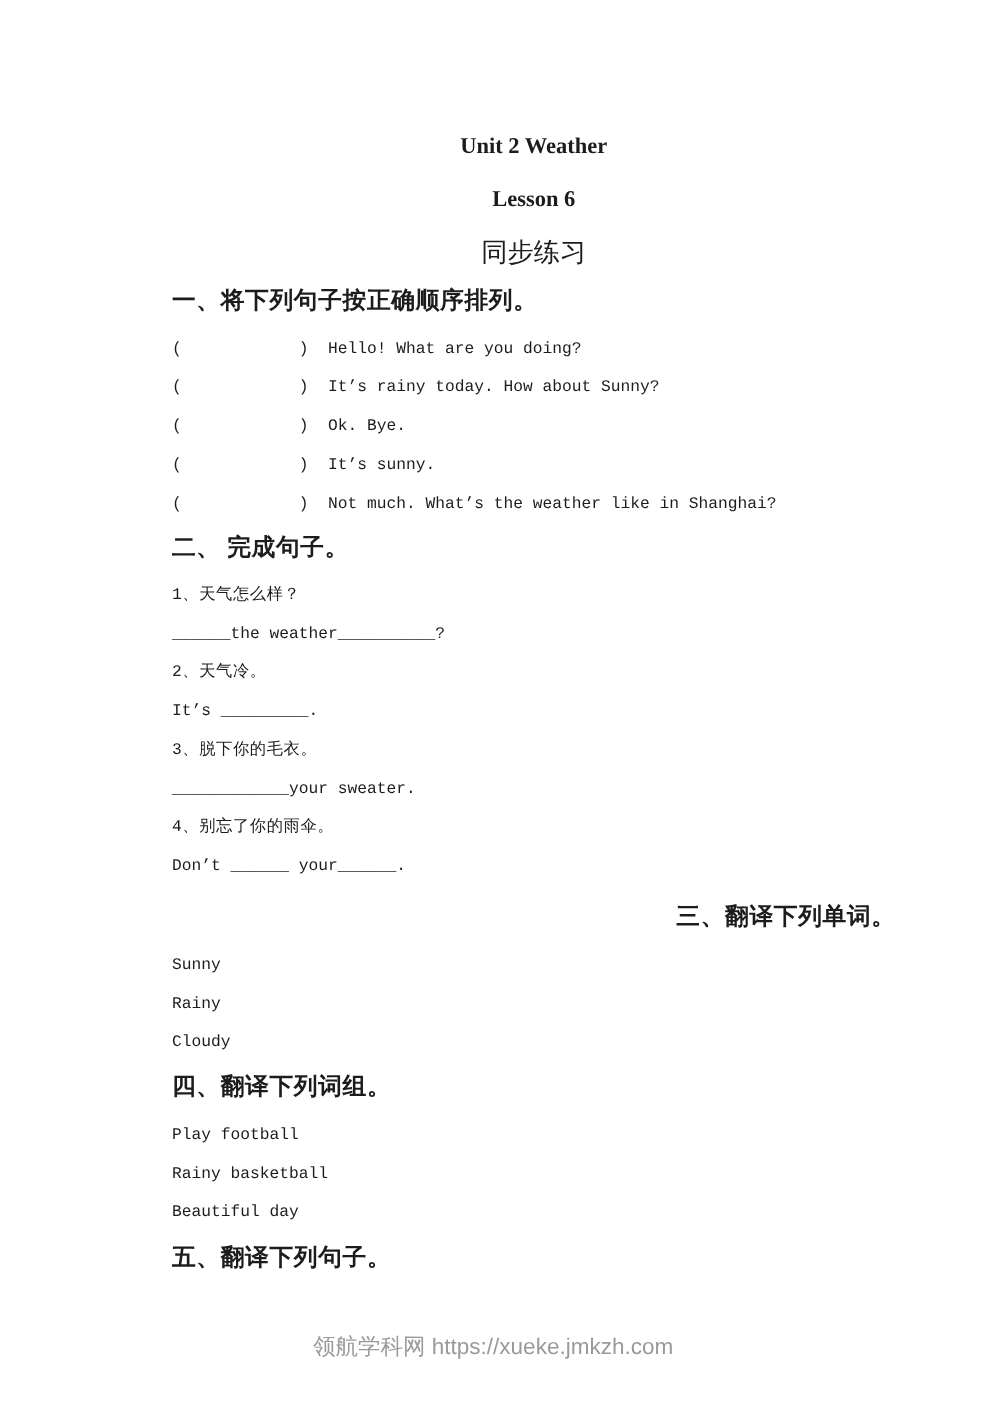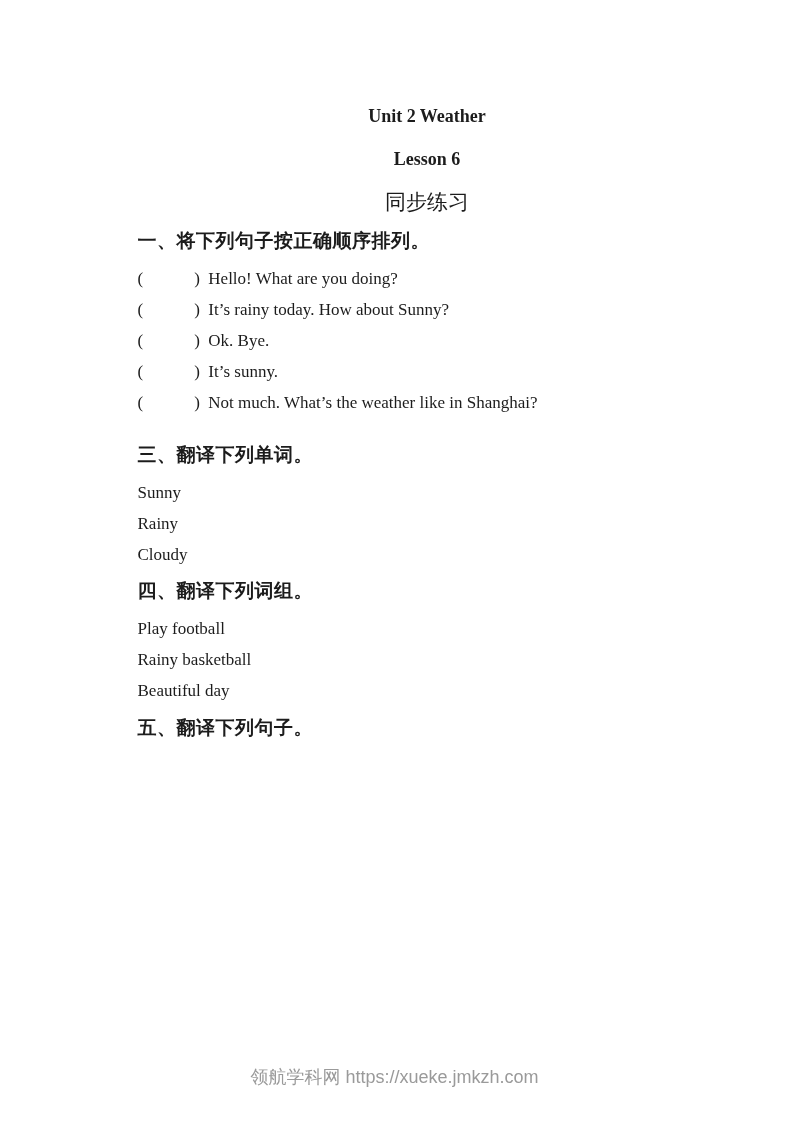"( ) Hello! What are" .line { font-family: Liberation Serif, serif -> Liberation Mono, monospace; font-size: 17px -> 13px }
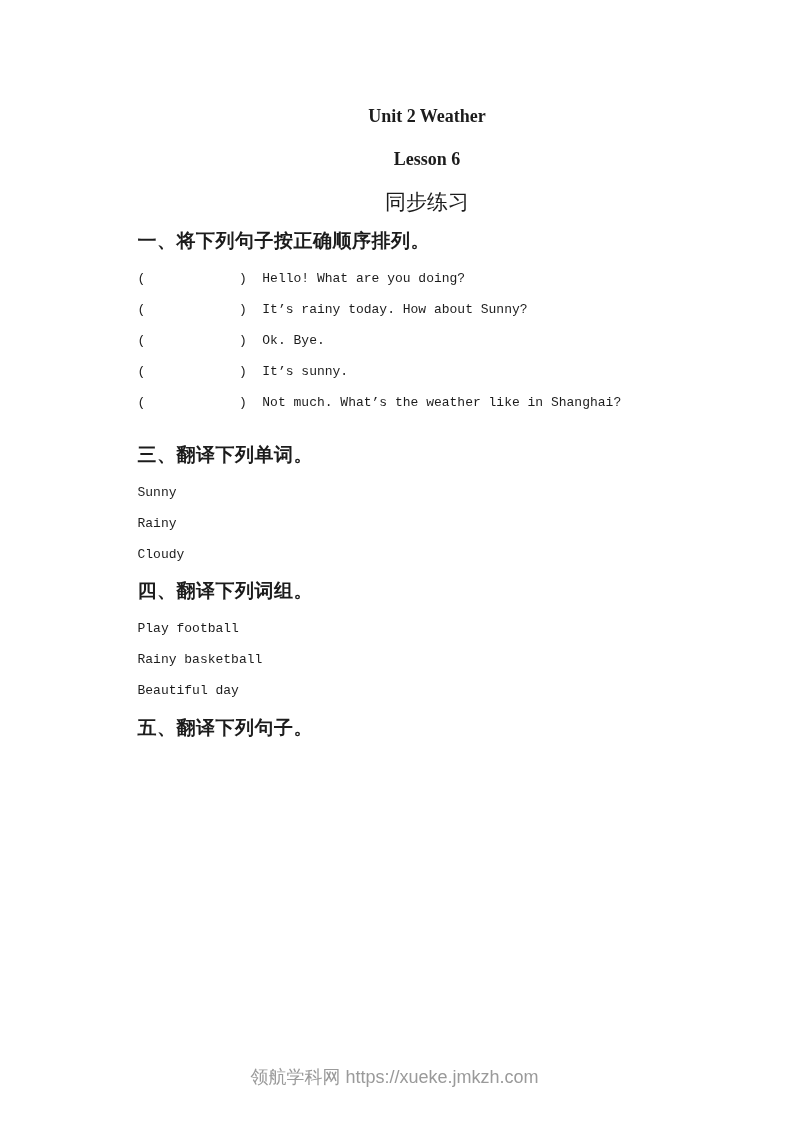"二、 完成句子。" section { html: none -> <section> <h4>二、 完成句子。</h4> <div> <p>1、天气怎么样？</p> <p>______the weather__________?</p> <p>2、天气冷。</p> <p>It’s _________.</p> <p>3、脱下你的毛衣。</p> <p>____________your sweater.</p> <p>4、别忘了你的雨伞。</p> <p>Don’t ______ your______.</p> </div> </section> }
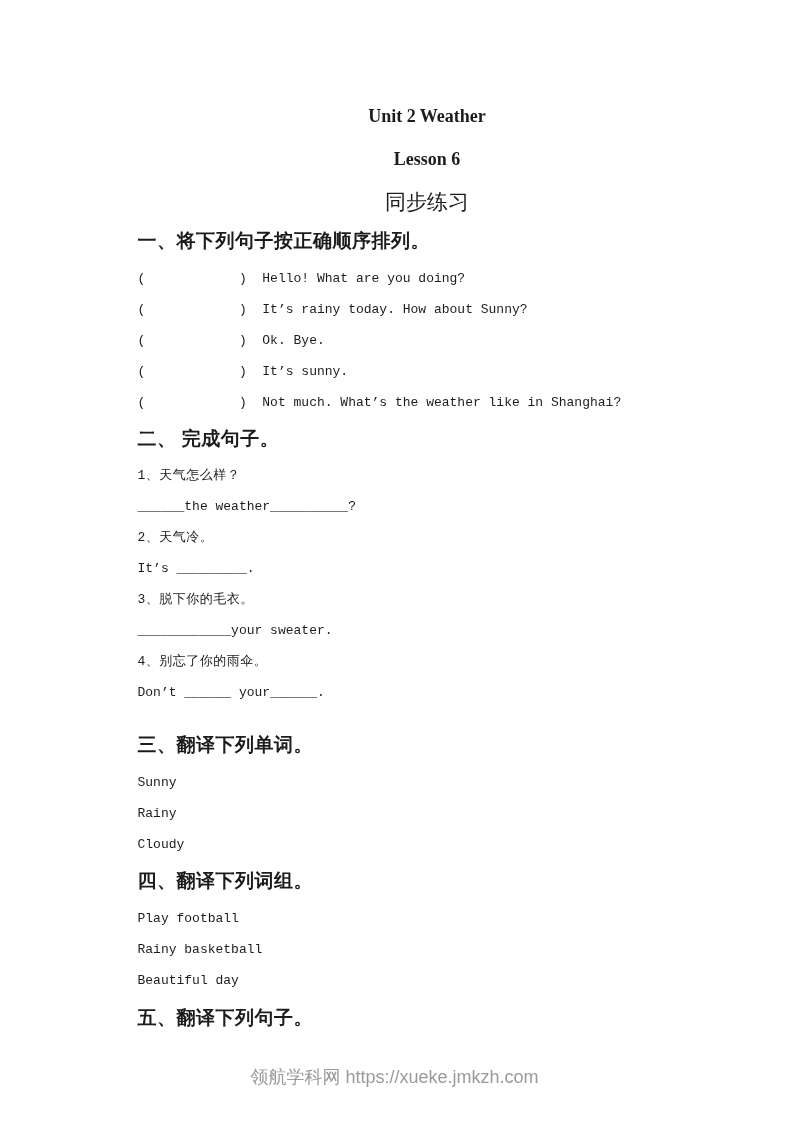"三、翻译下列单词。" .mt3 { margin-top: 20px -> 9px; text-align: none -> right }
